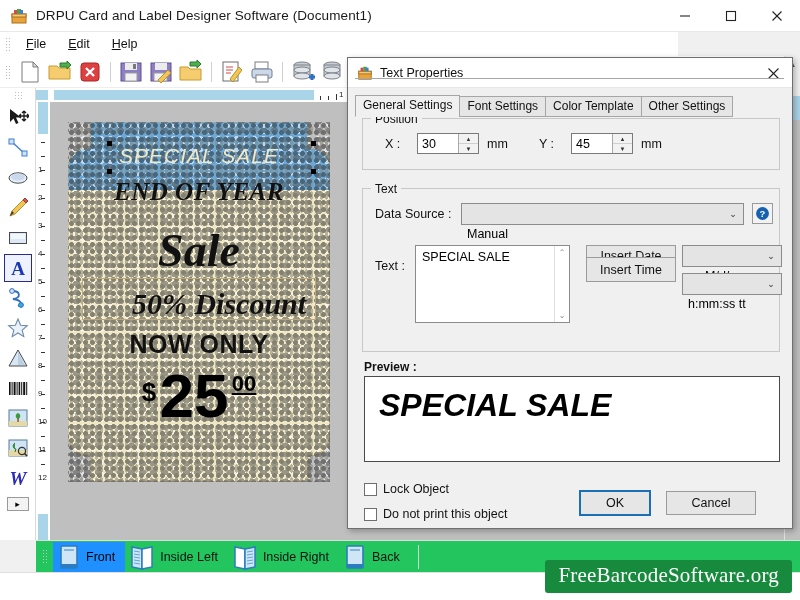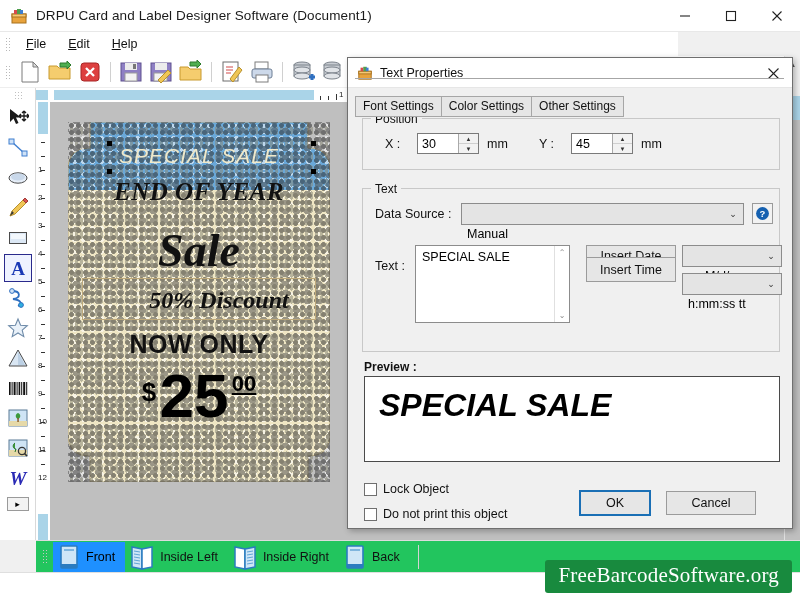"General Settings" span.tab { html: none -> <span>General Settings</span> }
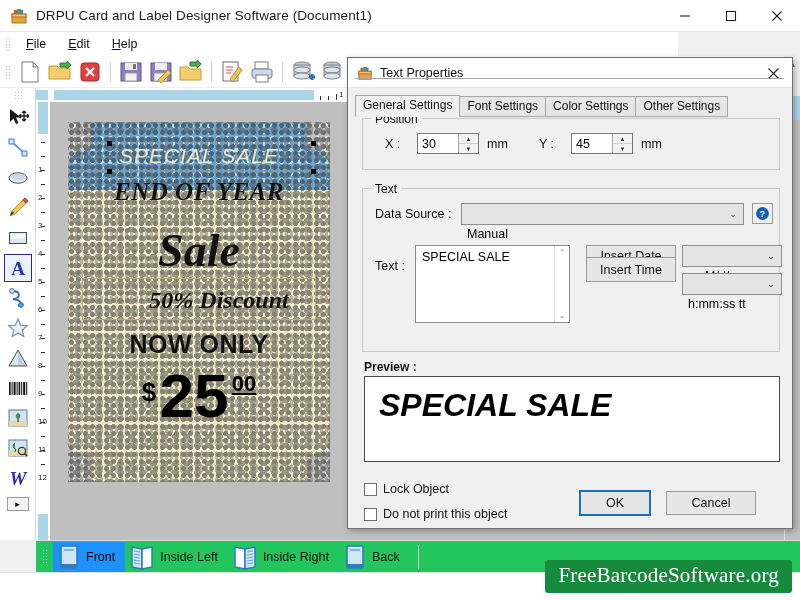"Color Settings" span.tab { text: Settings -> Template }
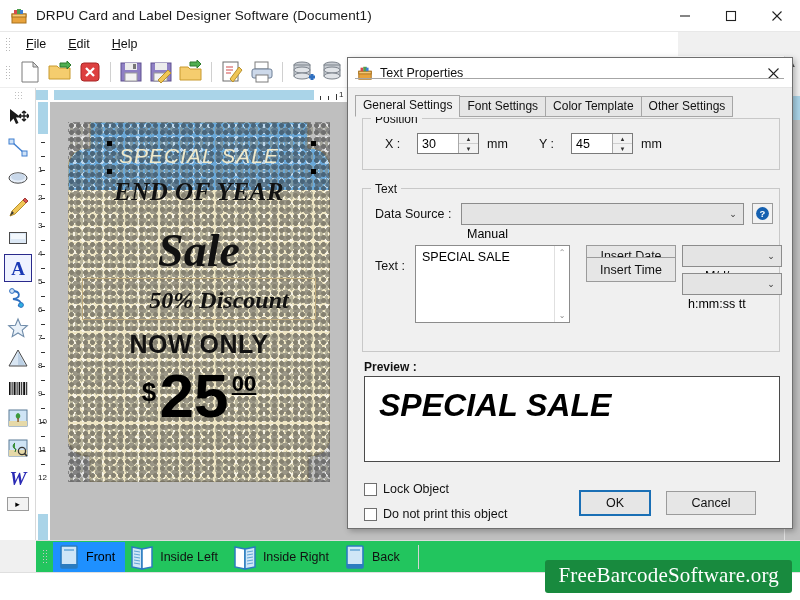"50% Discount" .h-disc { font-size: 24px -> 30px }
